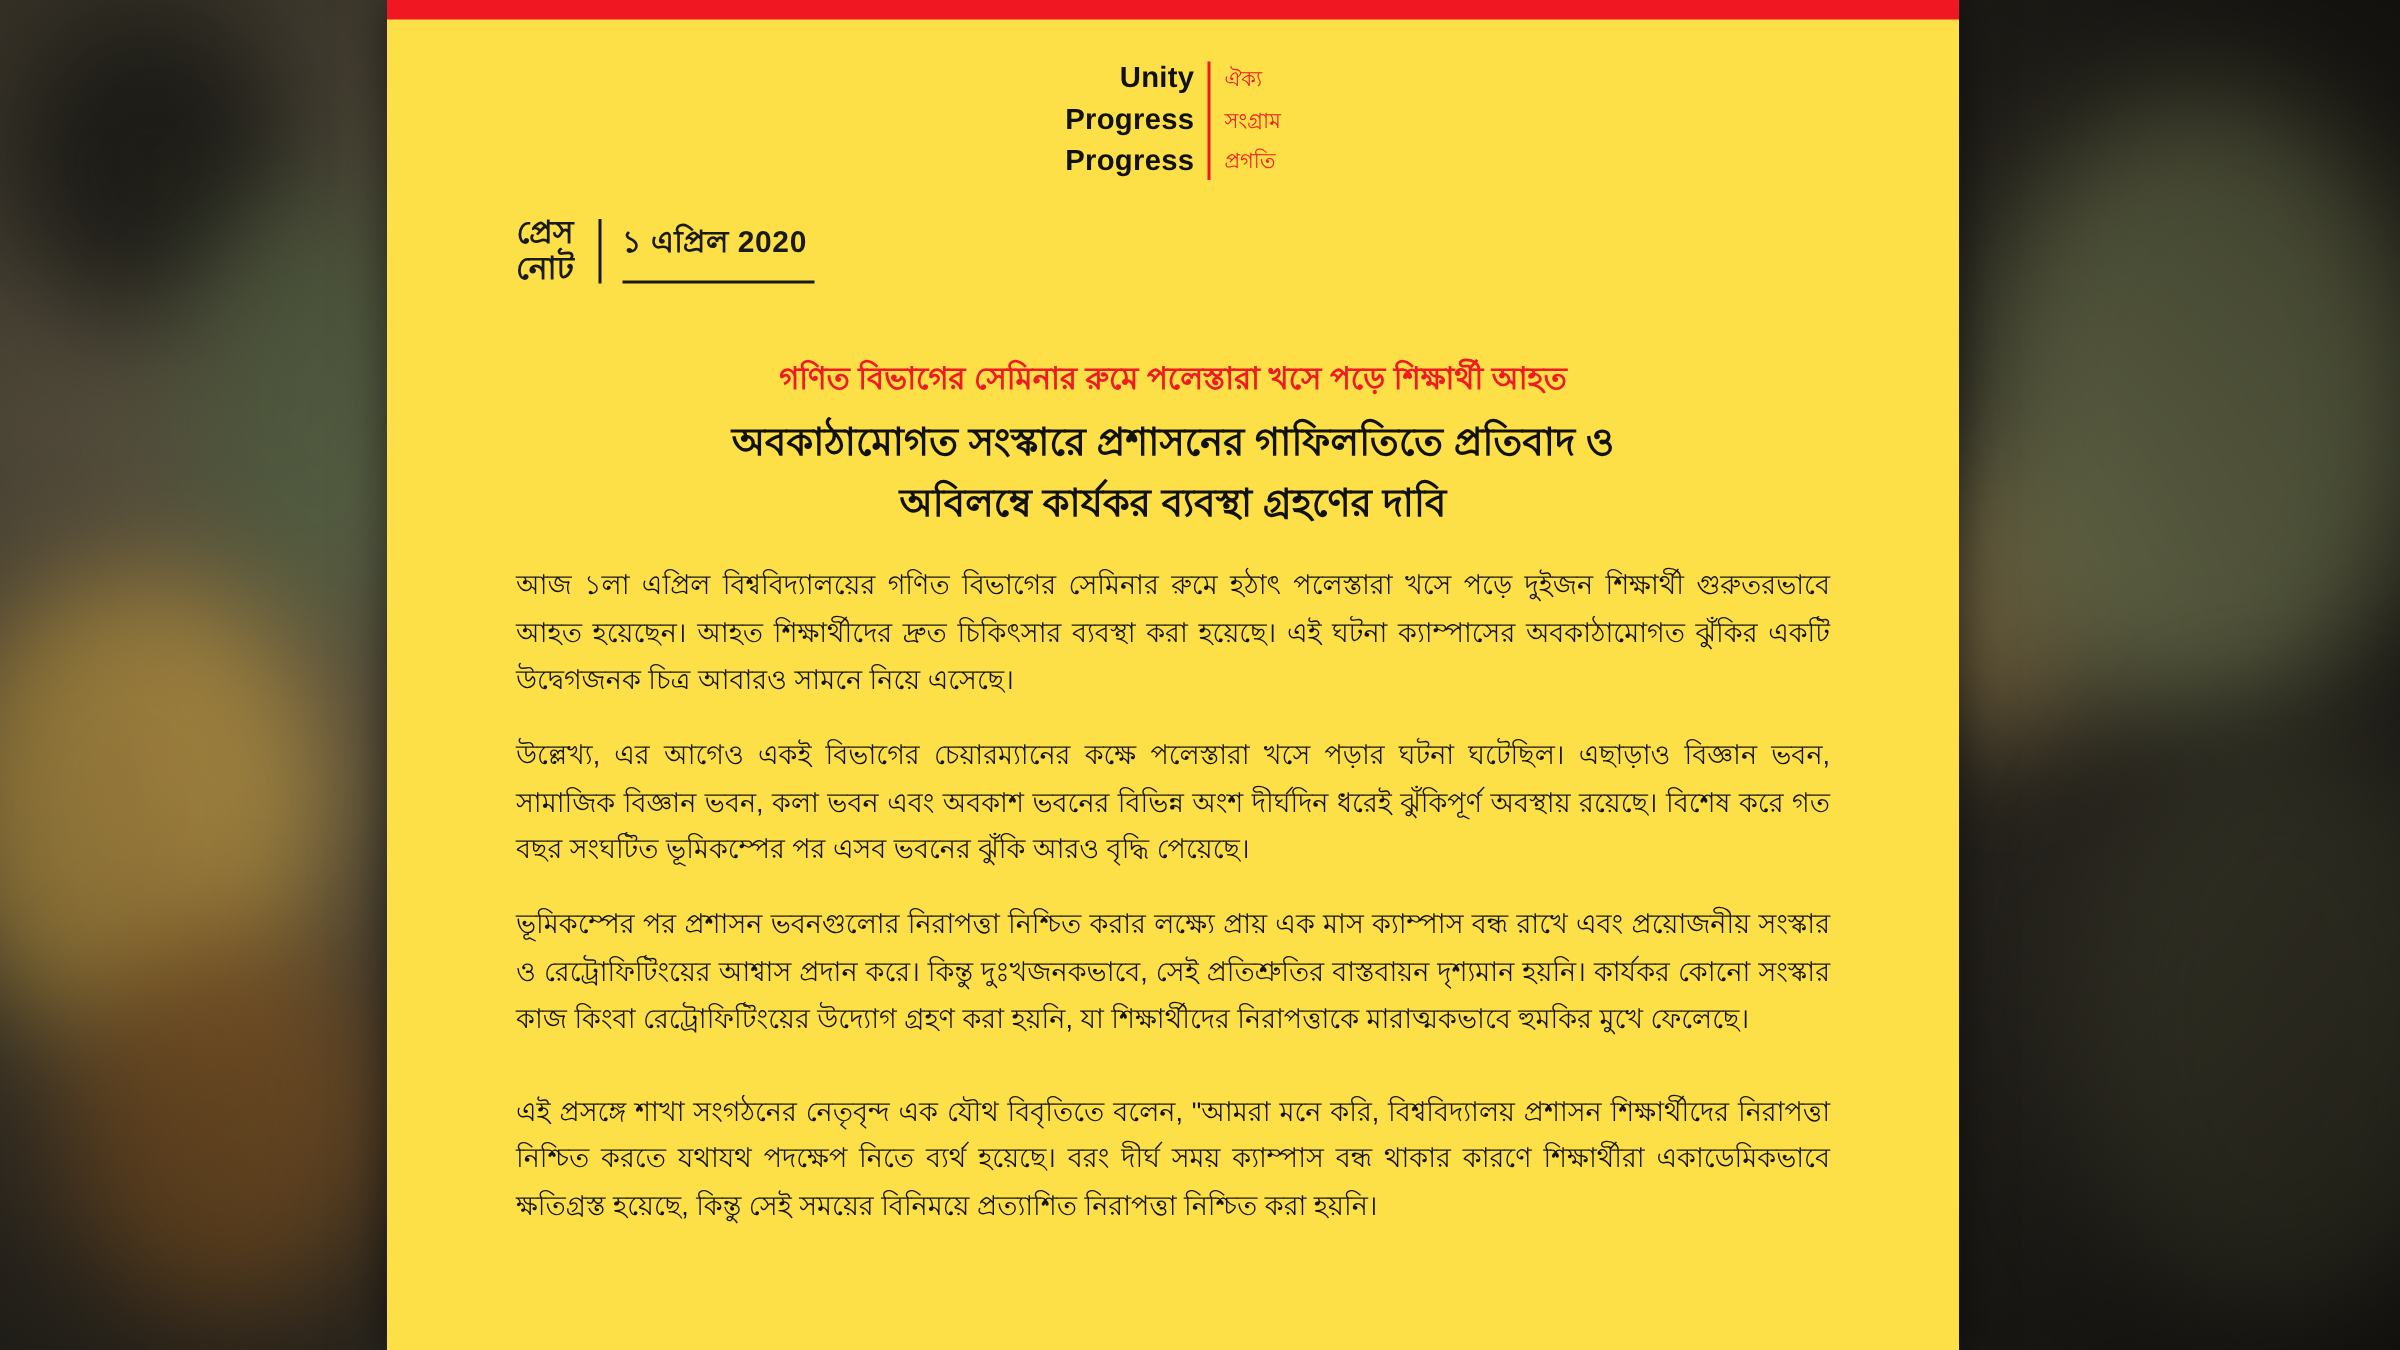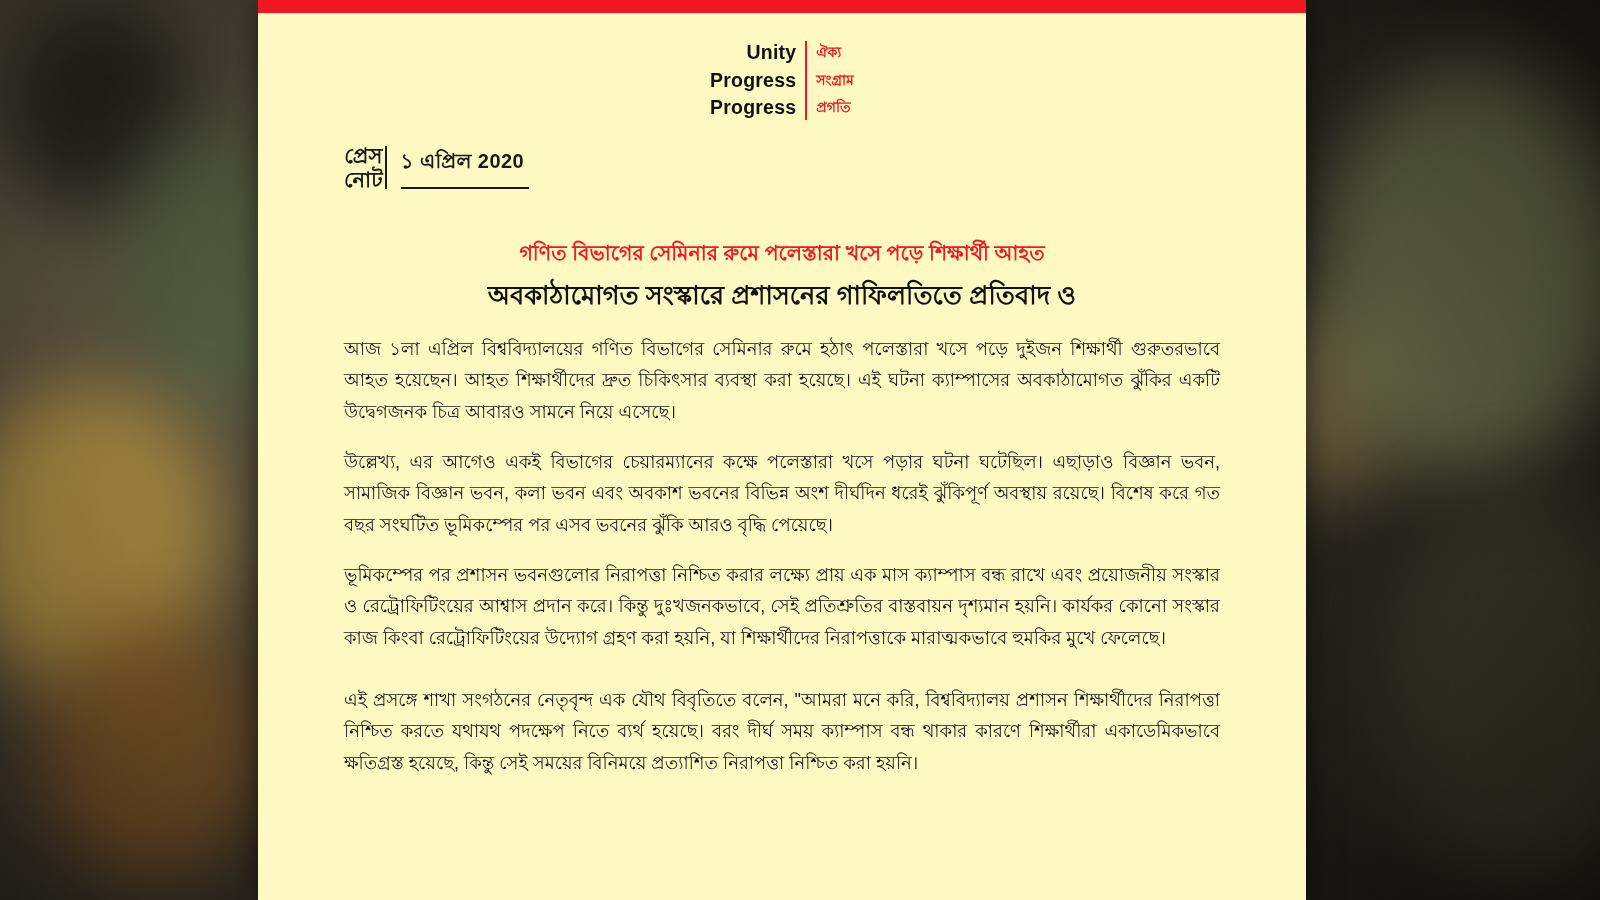"Unity" #sheet { background: #fef9c3 -> #fde047 }
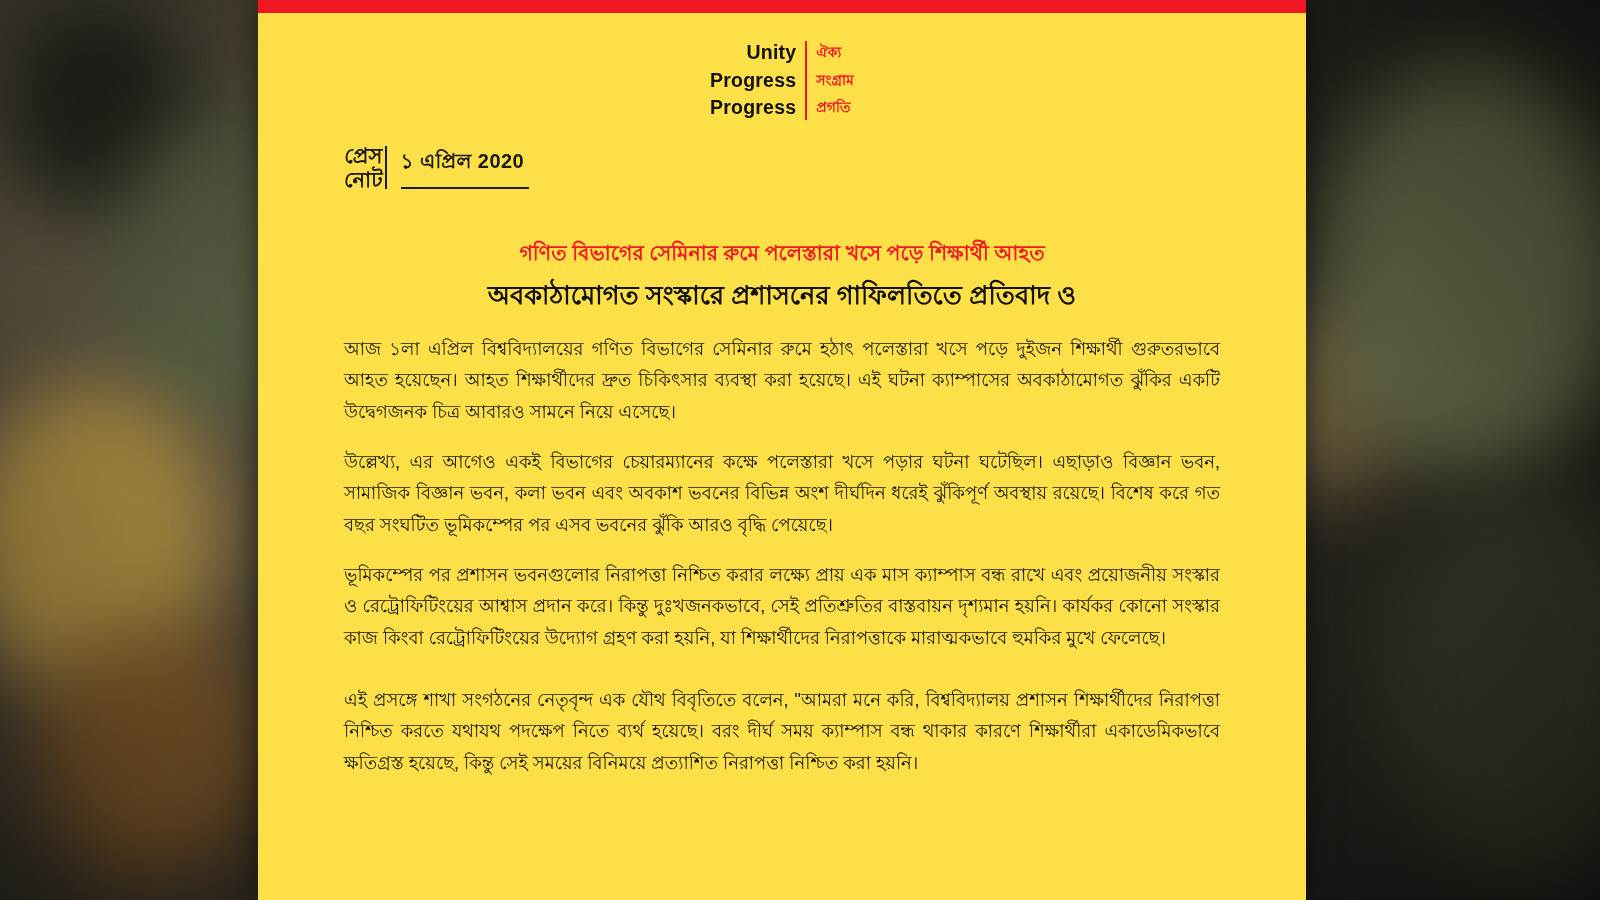"ঐক্য" .mast-bn { font-weight: bold -> normal }
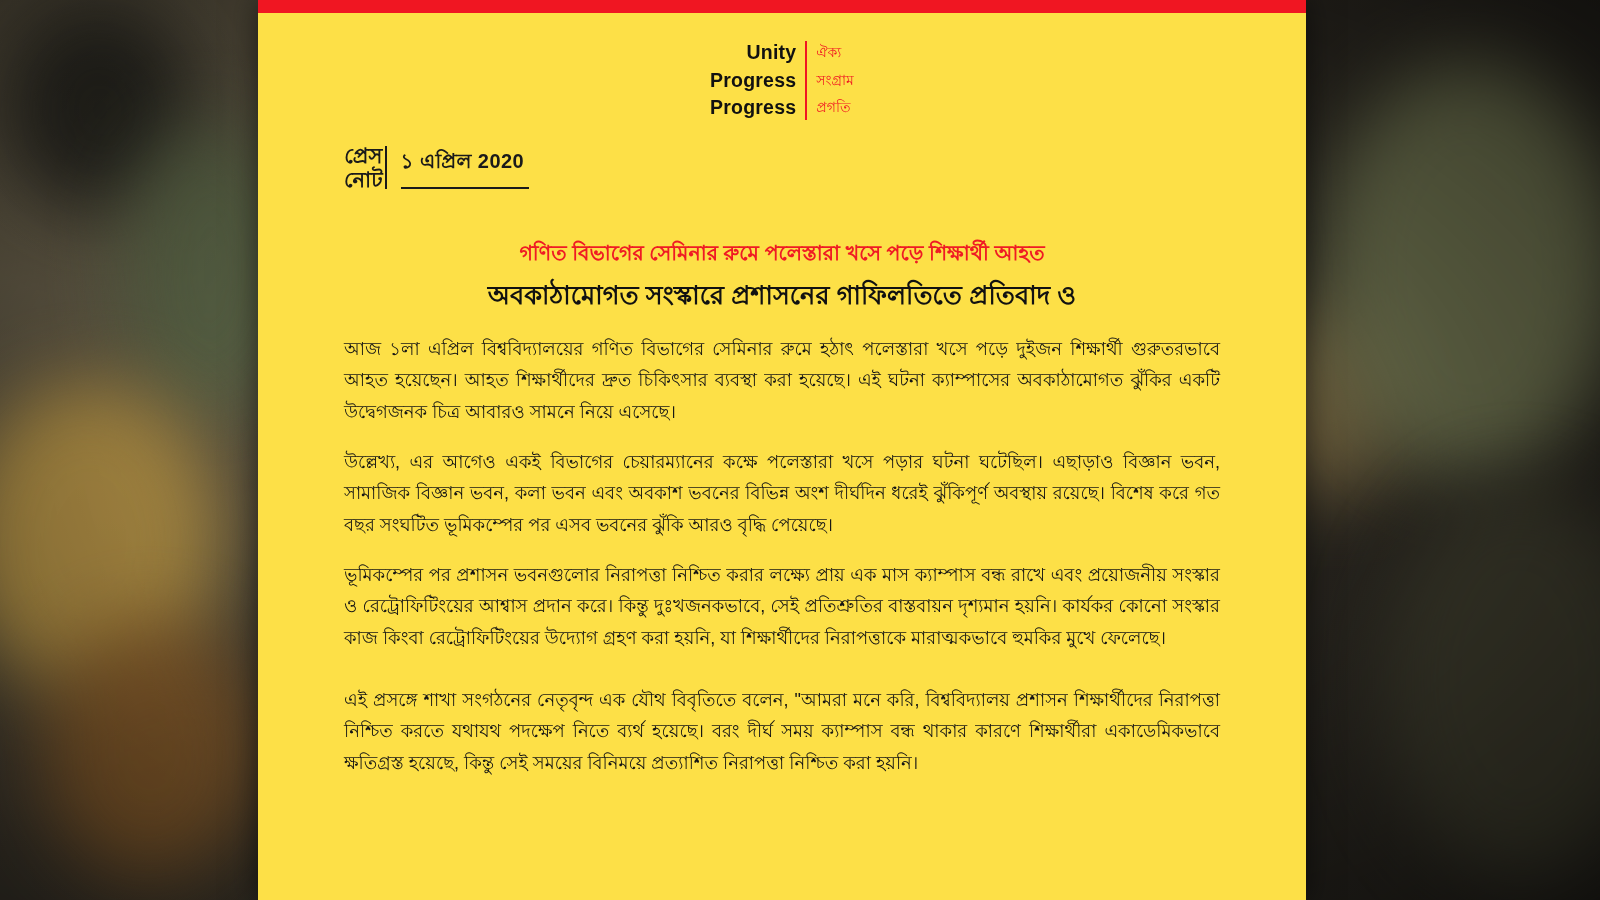"প্রেস" .pn-label { padding-right: 2px -> 16px }
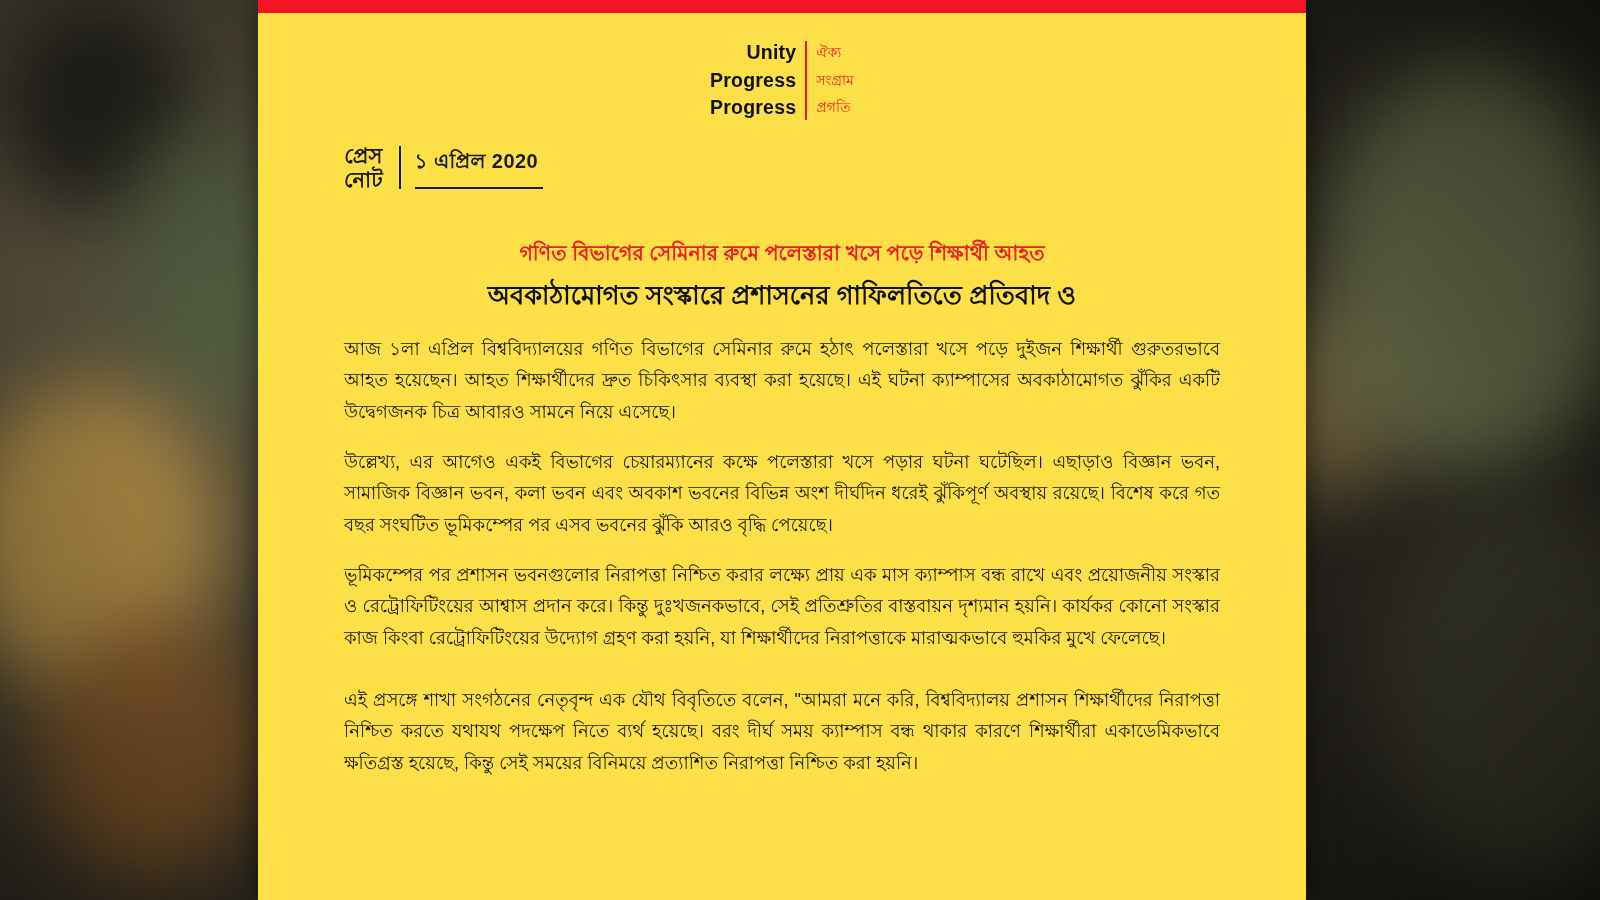"অবিলম্বে কার্যকর ব্যবস্থা গ্রহণের দাবি" div { html: none -> <div>অবিলম্বে কার্যকর ব্যবস্থা গ্রহণের দাবি</div> }
